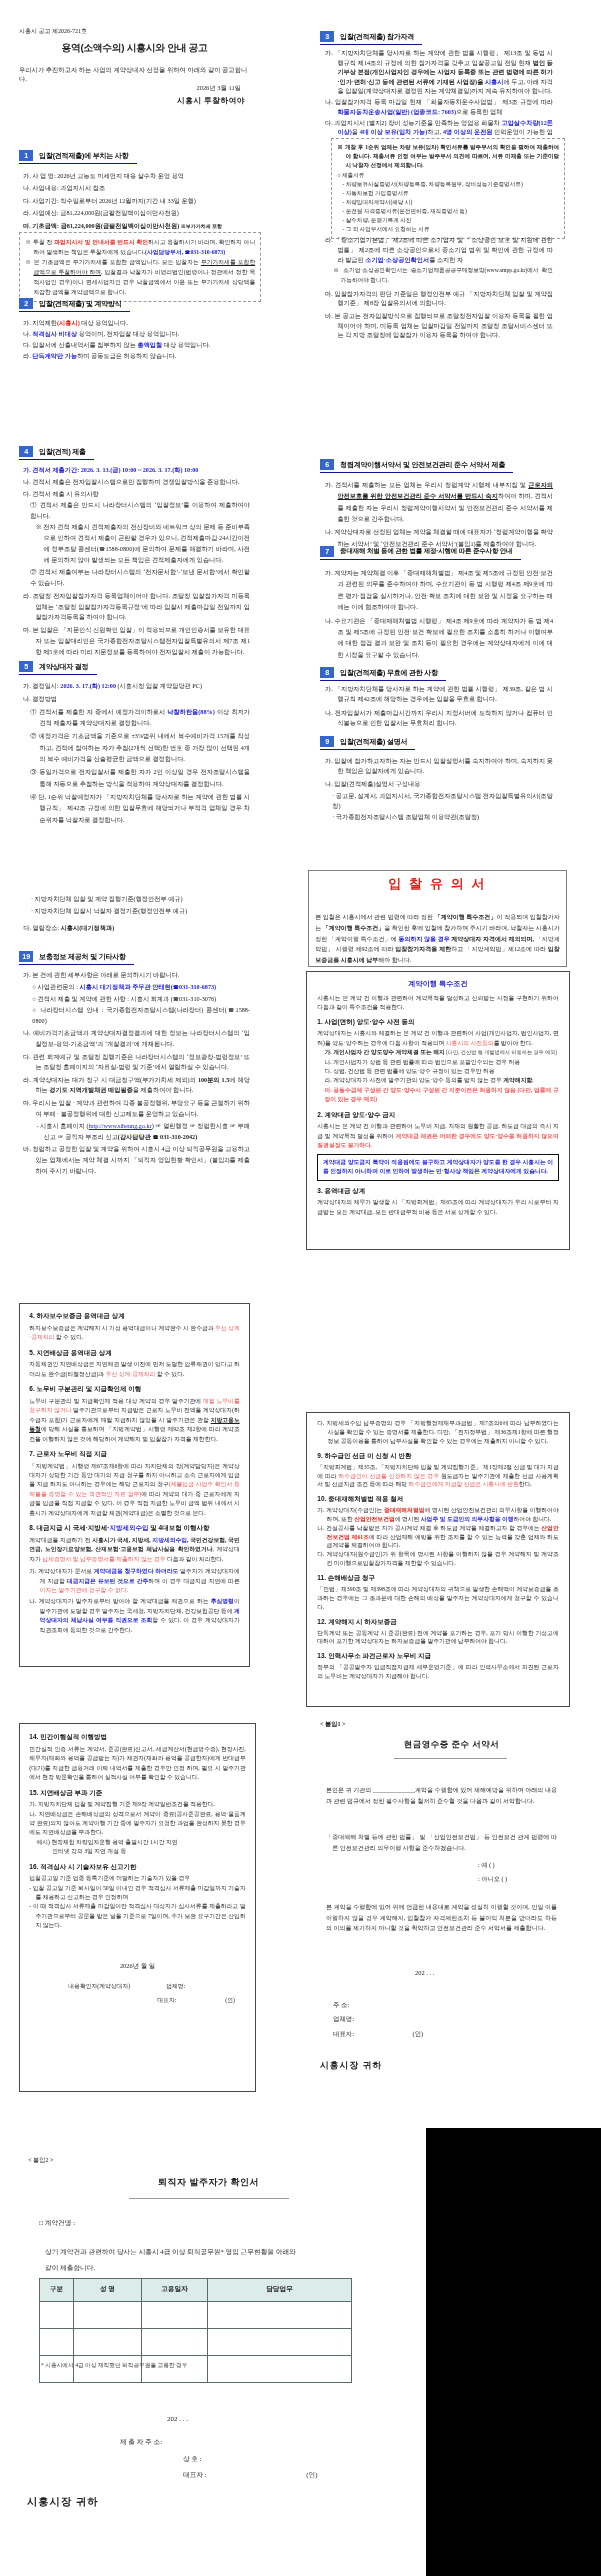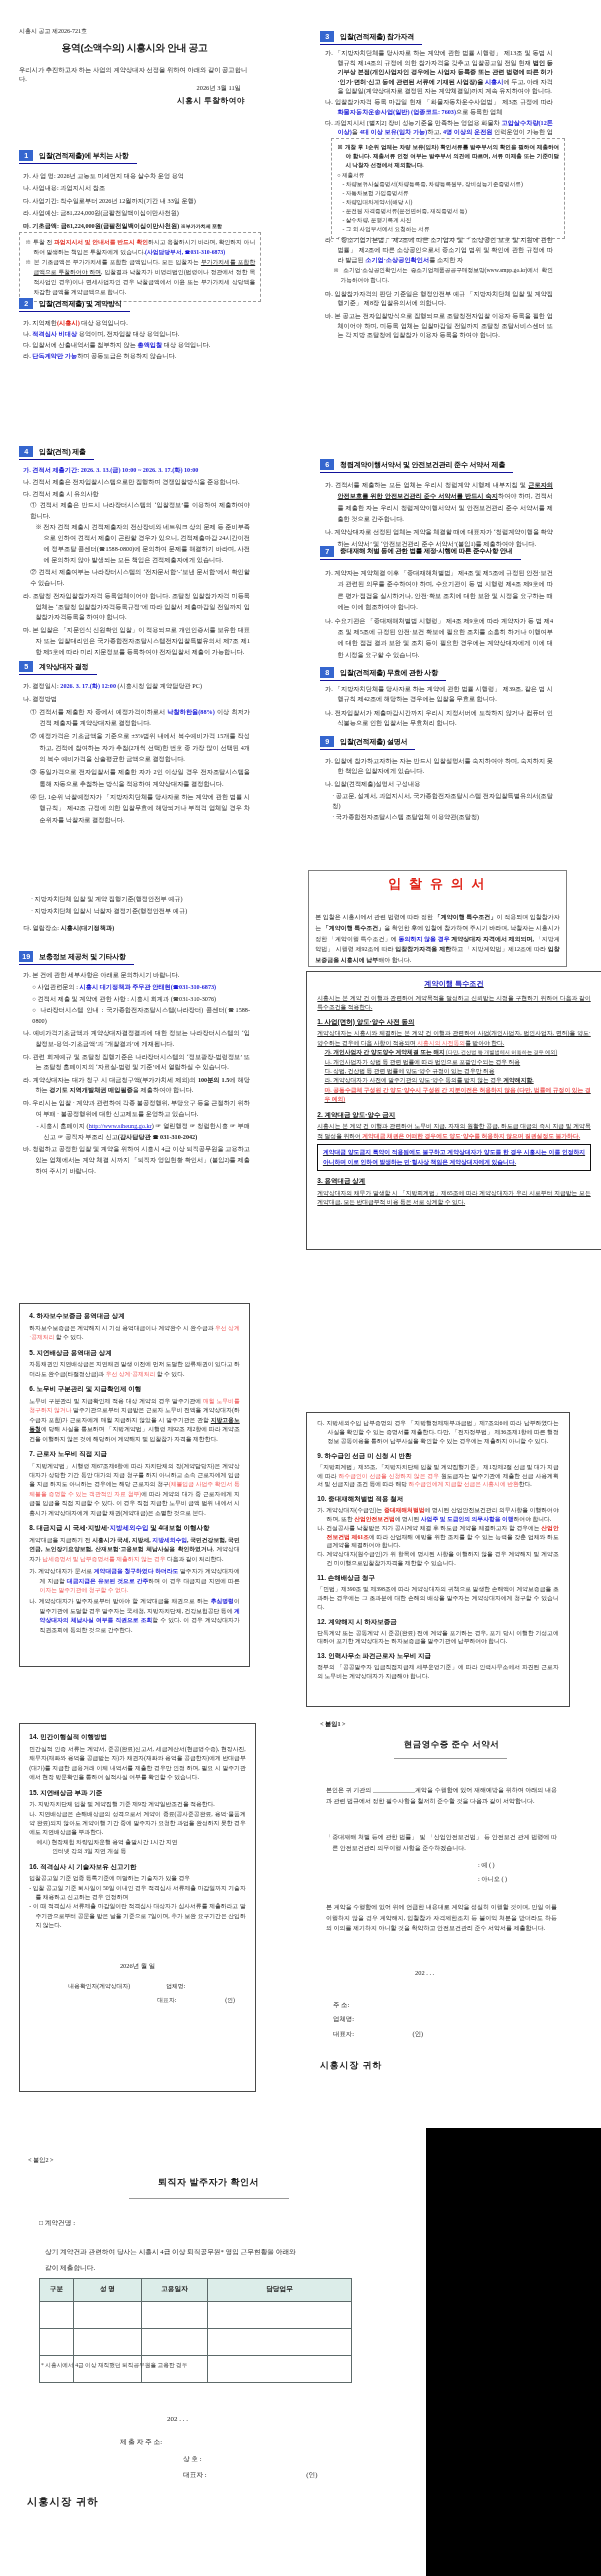"계약이행 특수조건" div.abs { text-decoration: underline -> none; width: 296px -> 264px }
